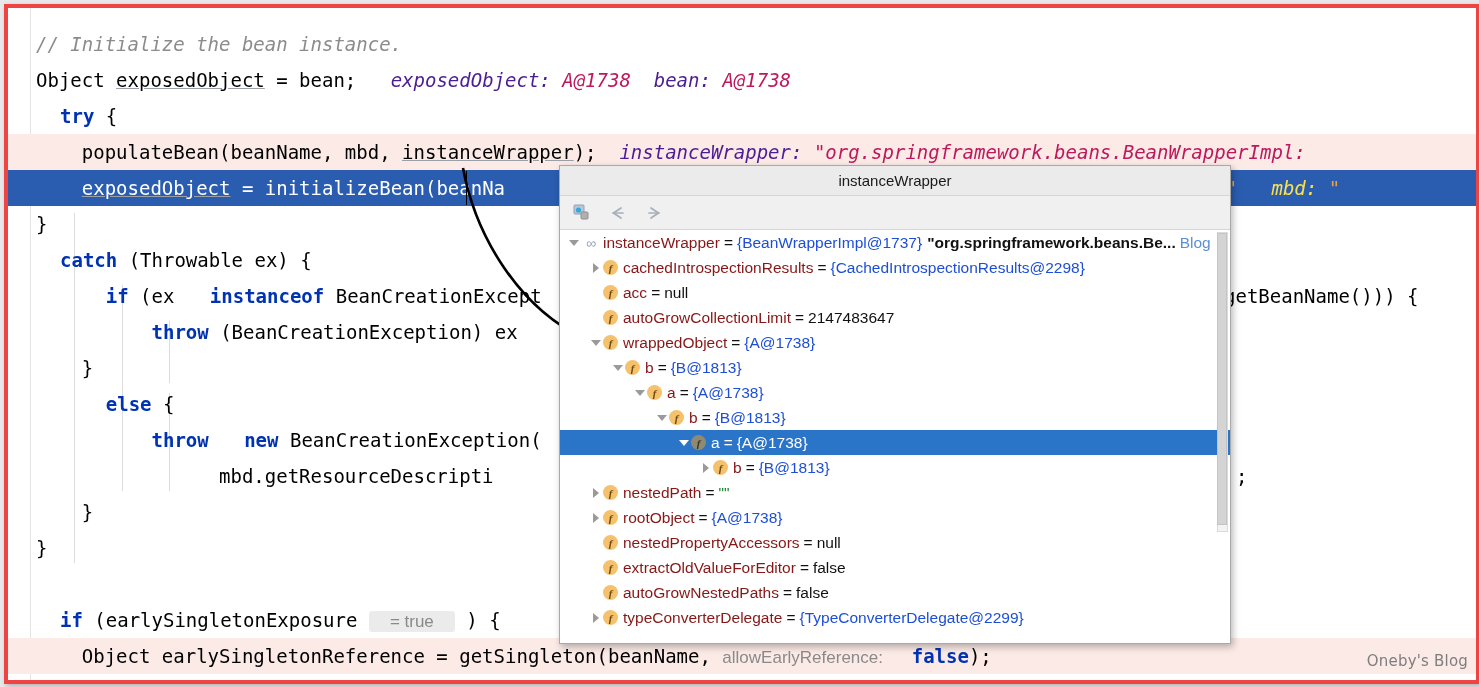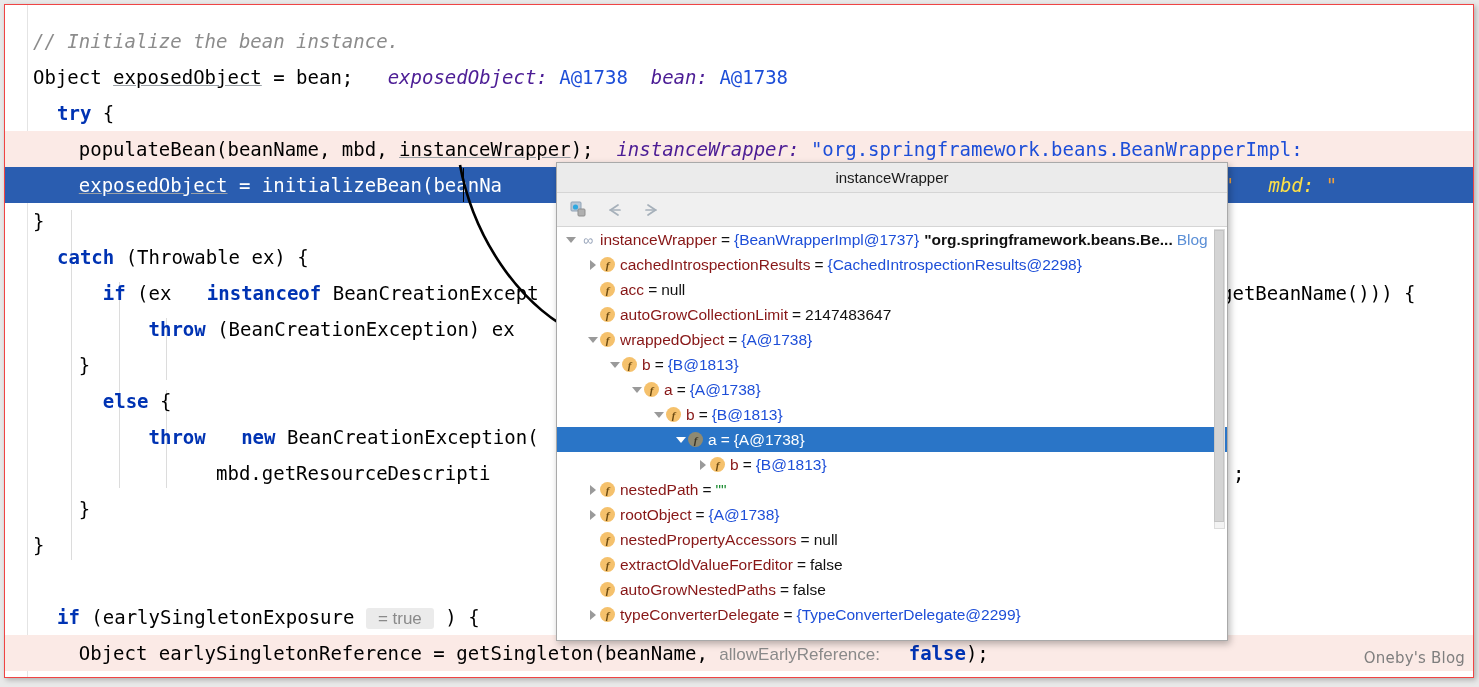"// Initialize the bean instance." .editor-frame { border: 1px solid #ef4444 -> 4px solid #ef4444 }
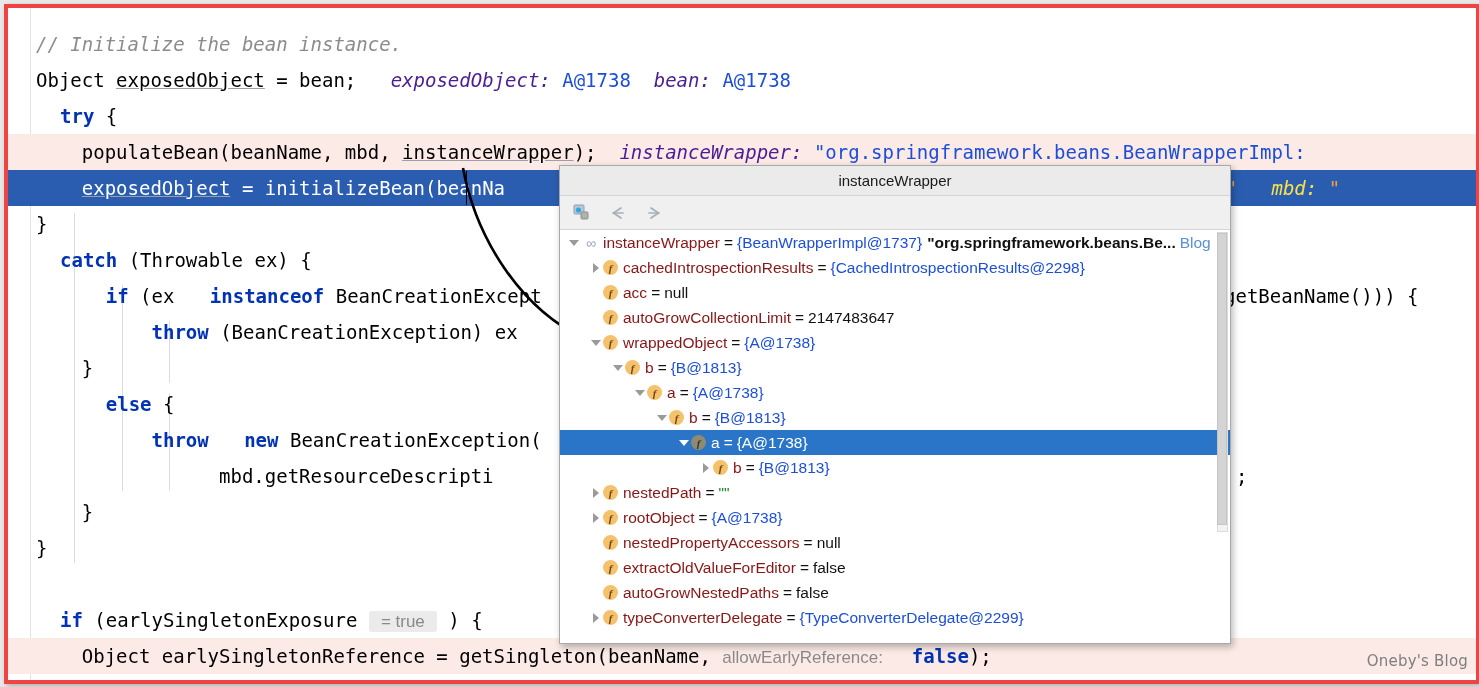"A@1738" .hintv { color: #1d4ed8 -> #be185d; font-style: none -> italic }
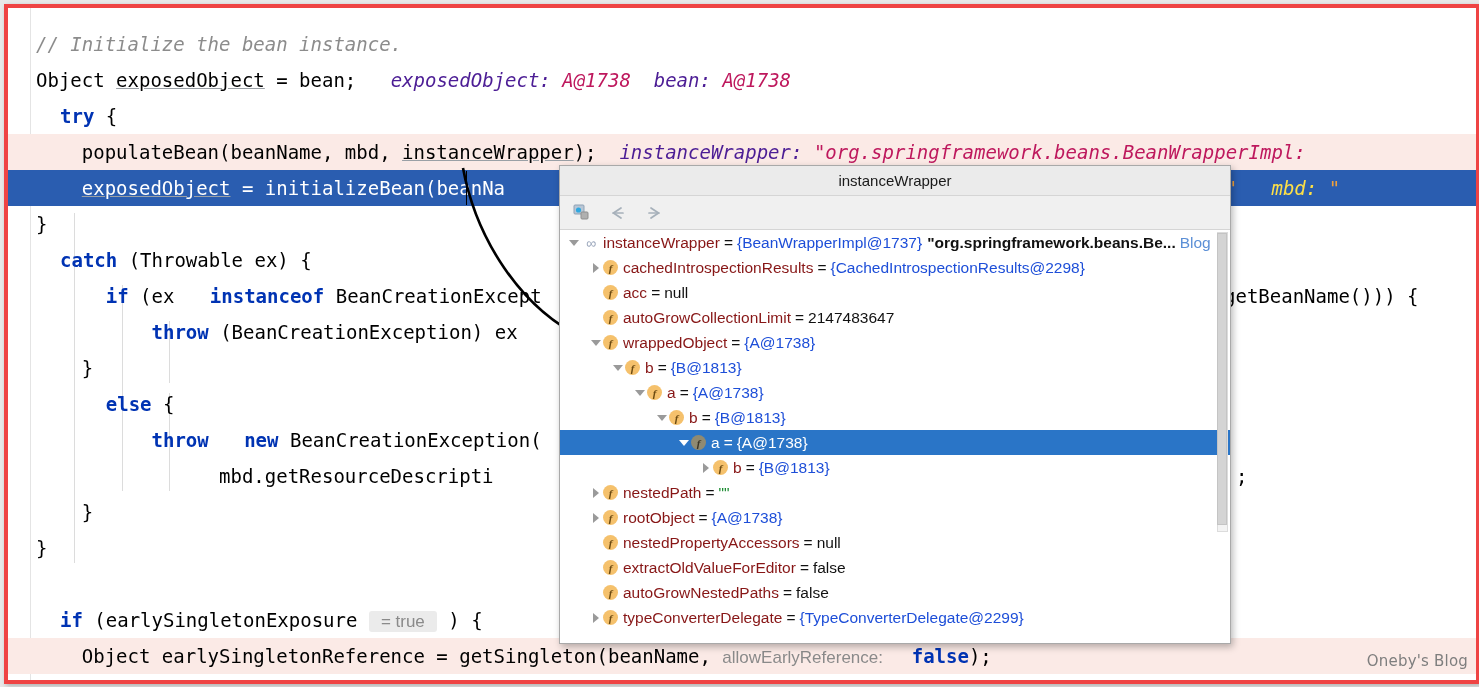"= true" .inl { padding: 1px 12px -> 1px 21px }
